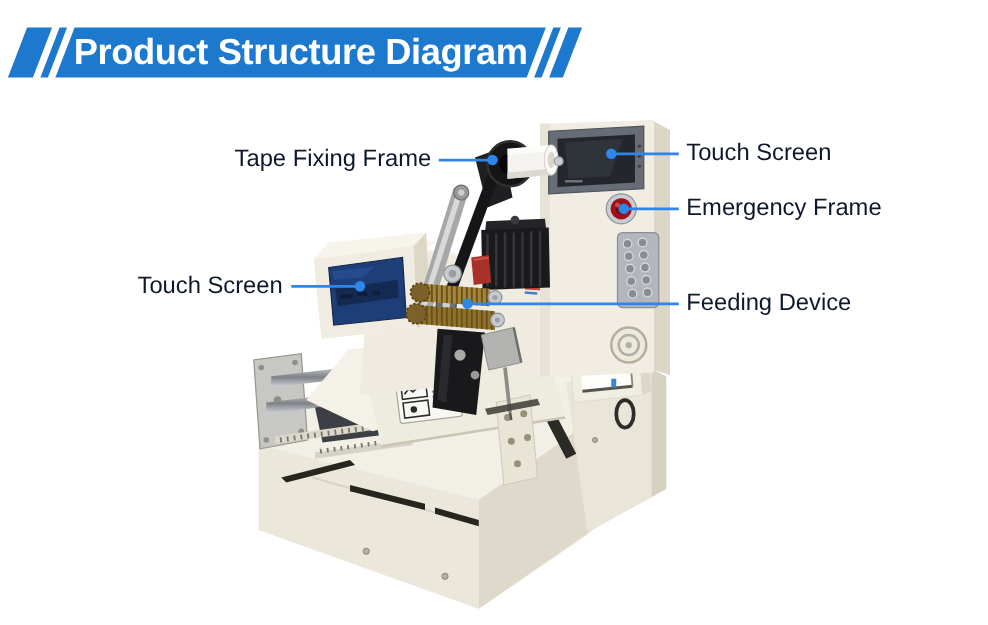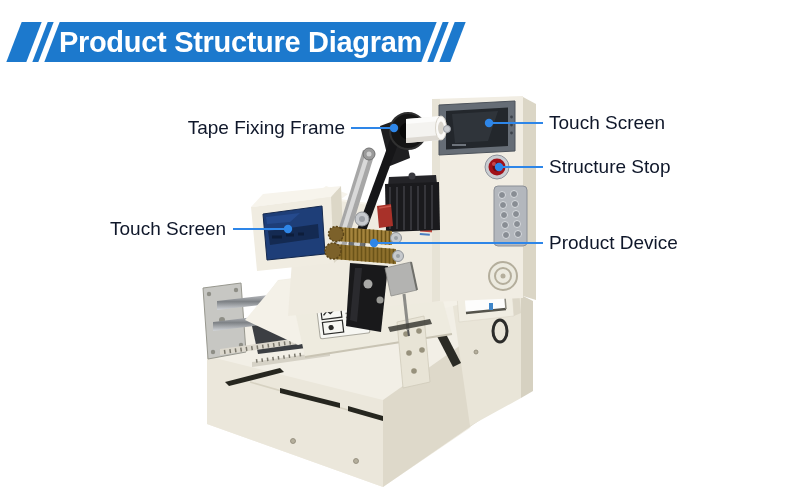"Structure Stop" div.plabel { text: Structure Stop -> Emergency Frame }
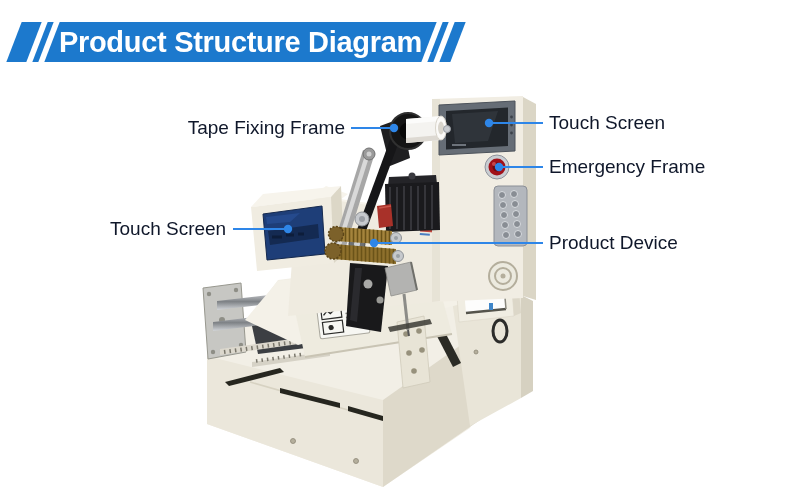"Product Device" div.plabel { text: Product -> Feeding }
